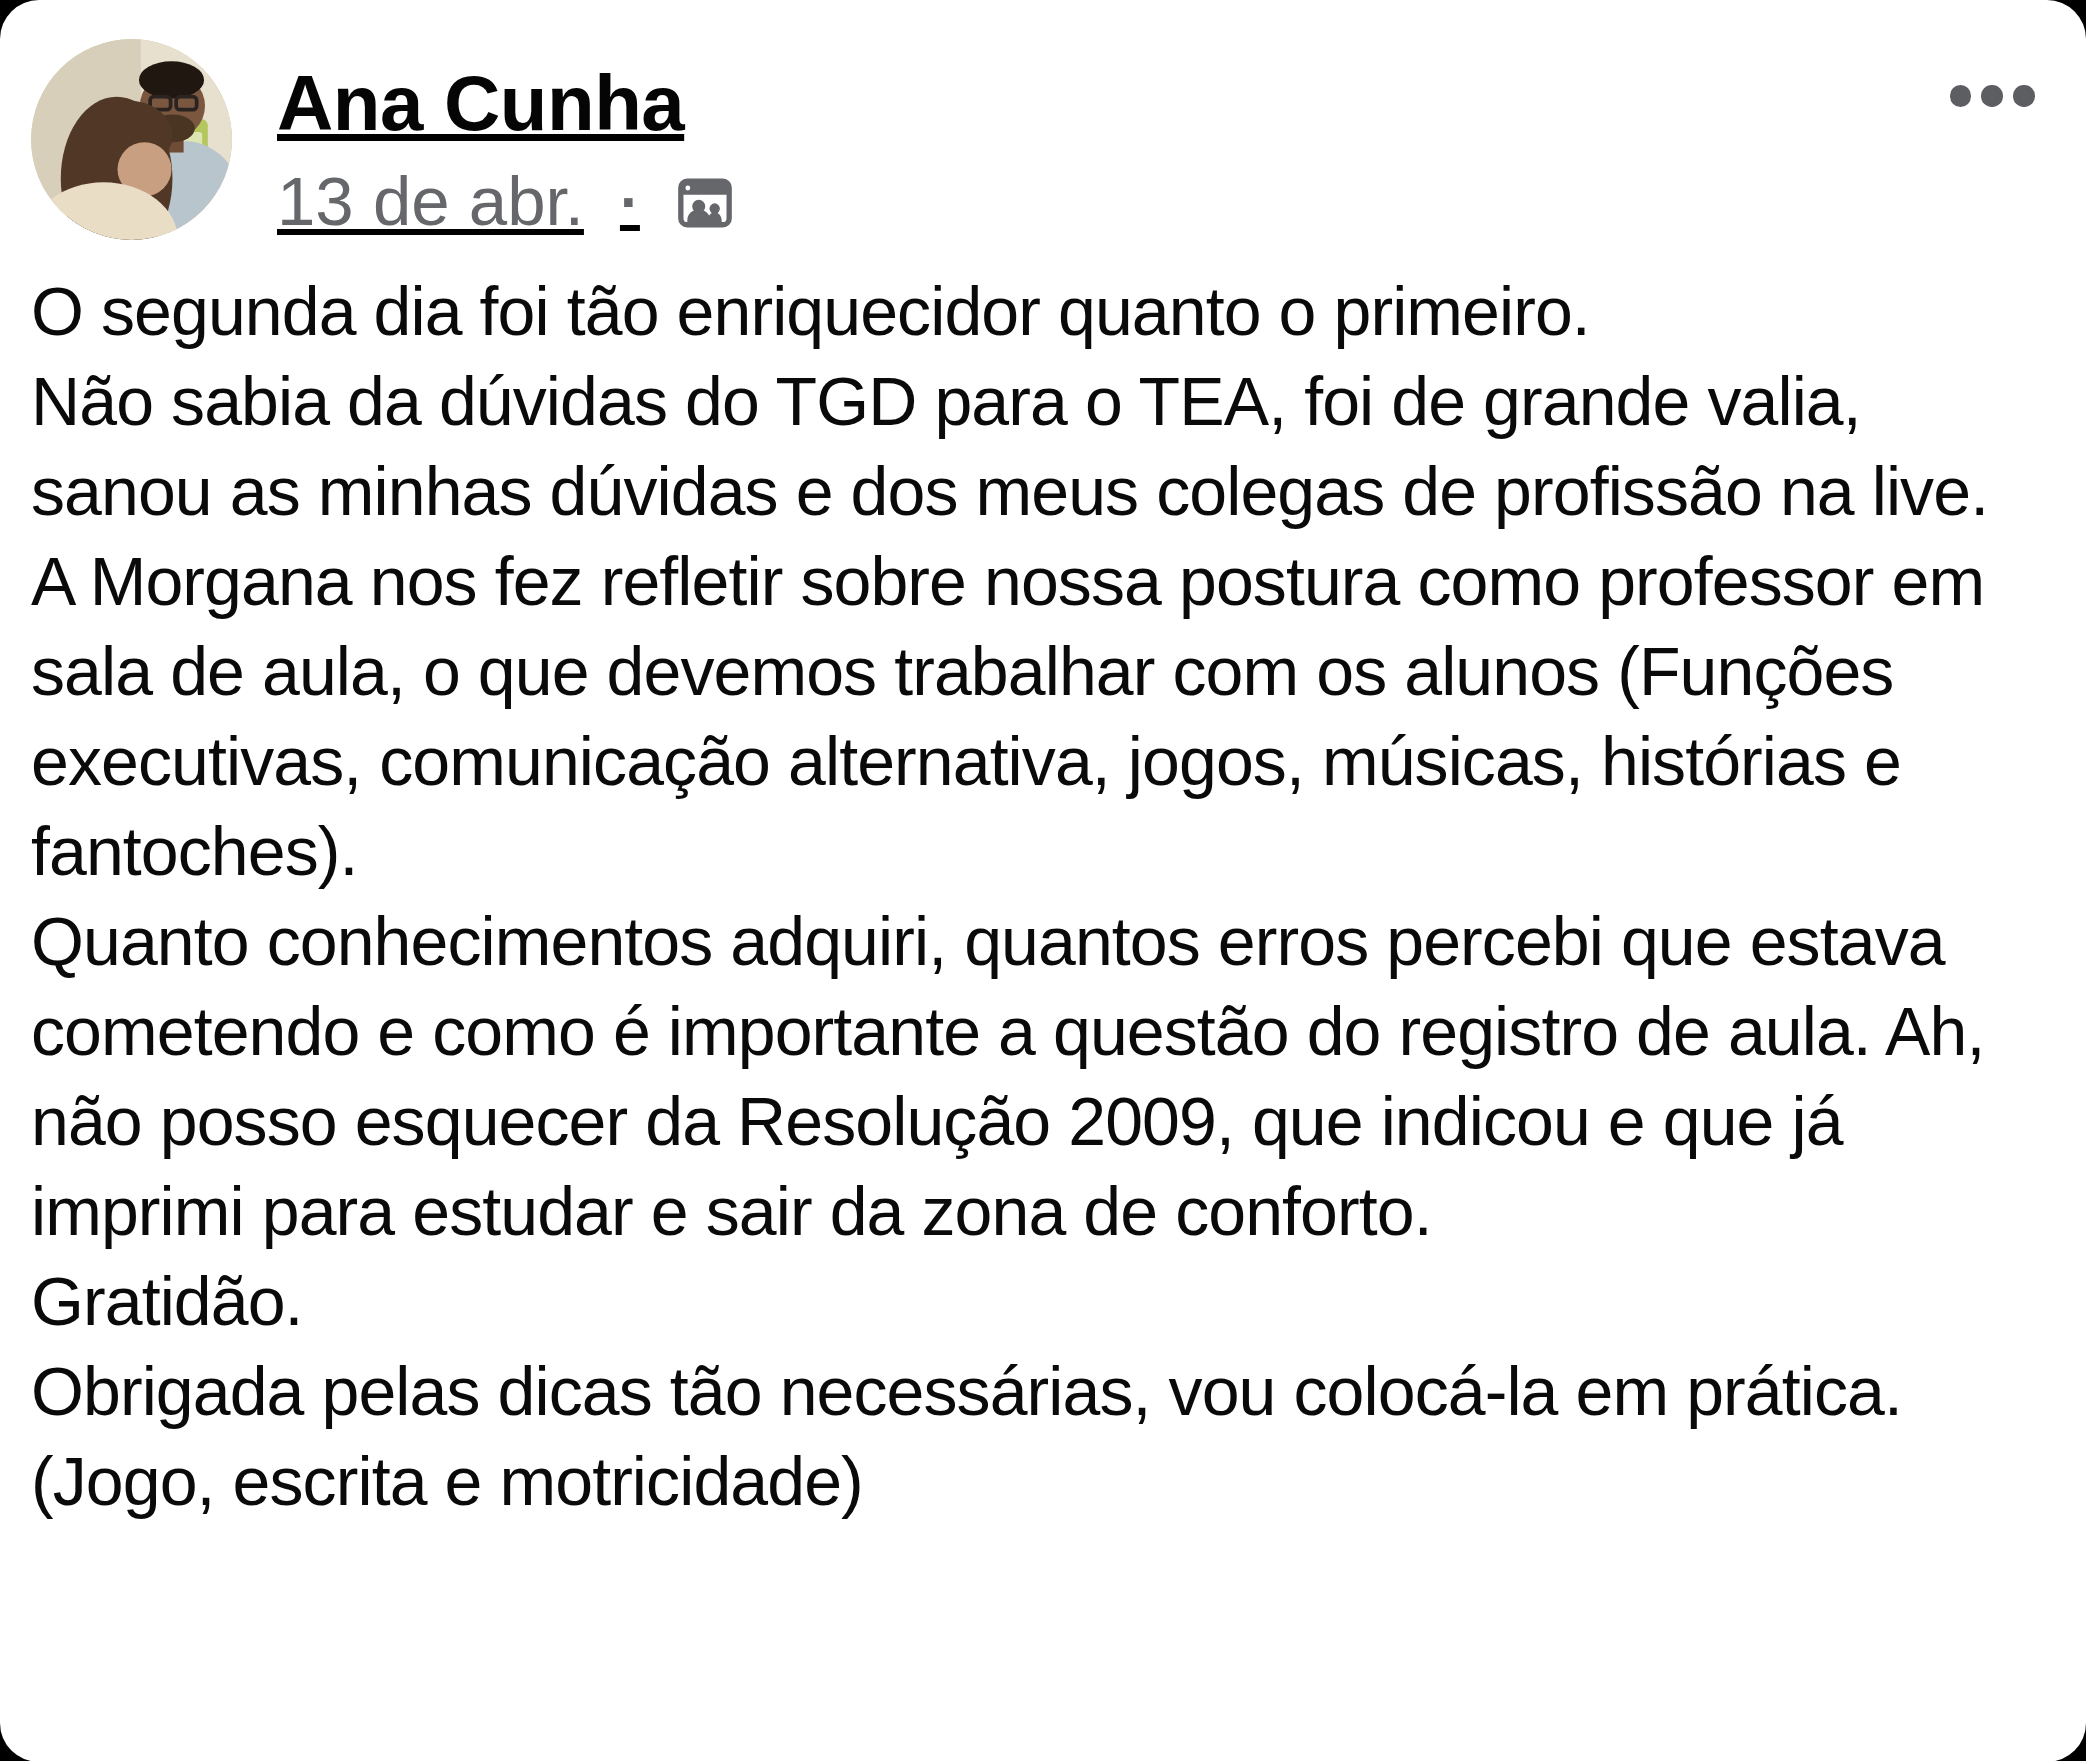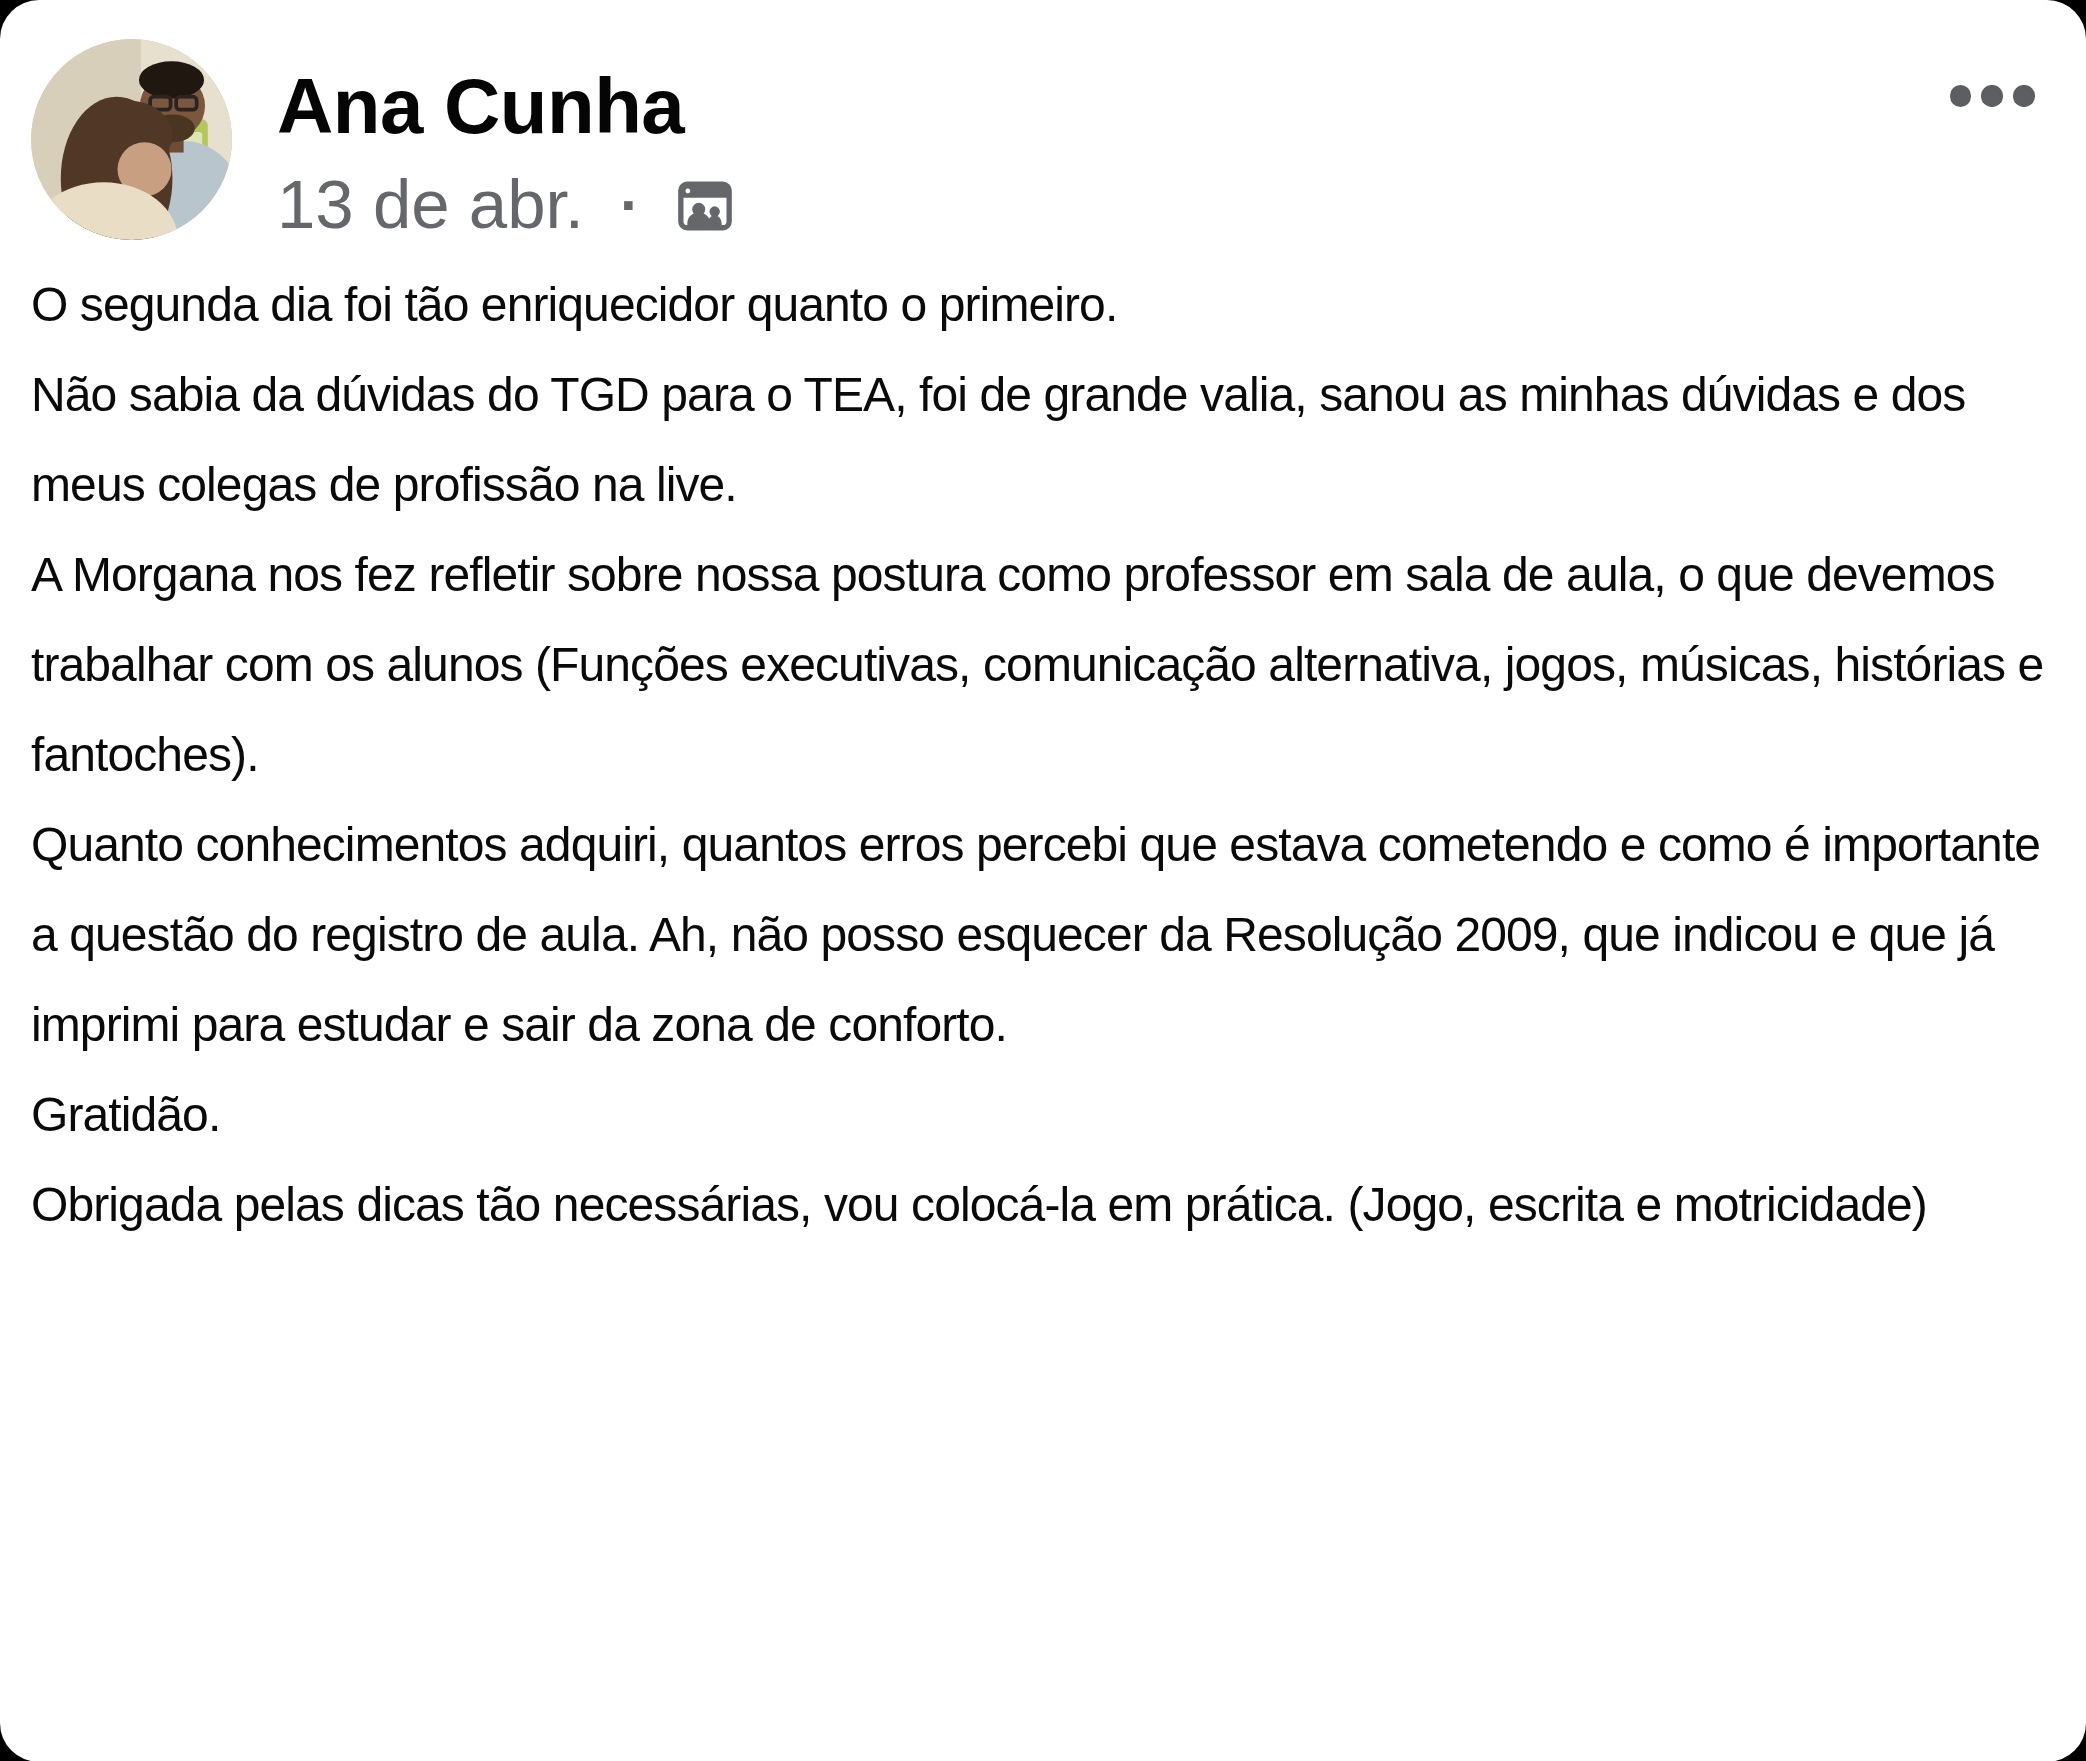"Ana Cunha" .header { align-items: center -> flex-end; text-decoration: none -> underline }
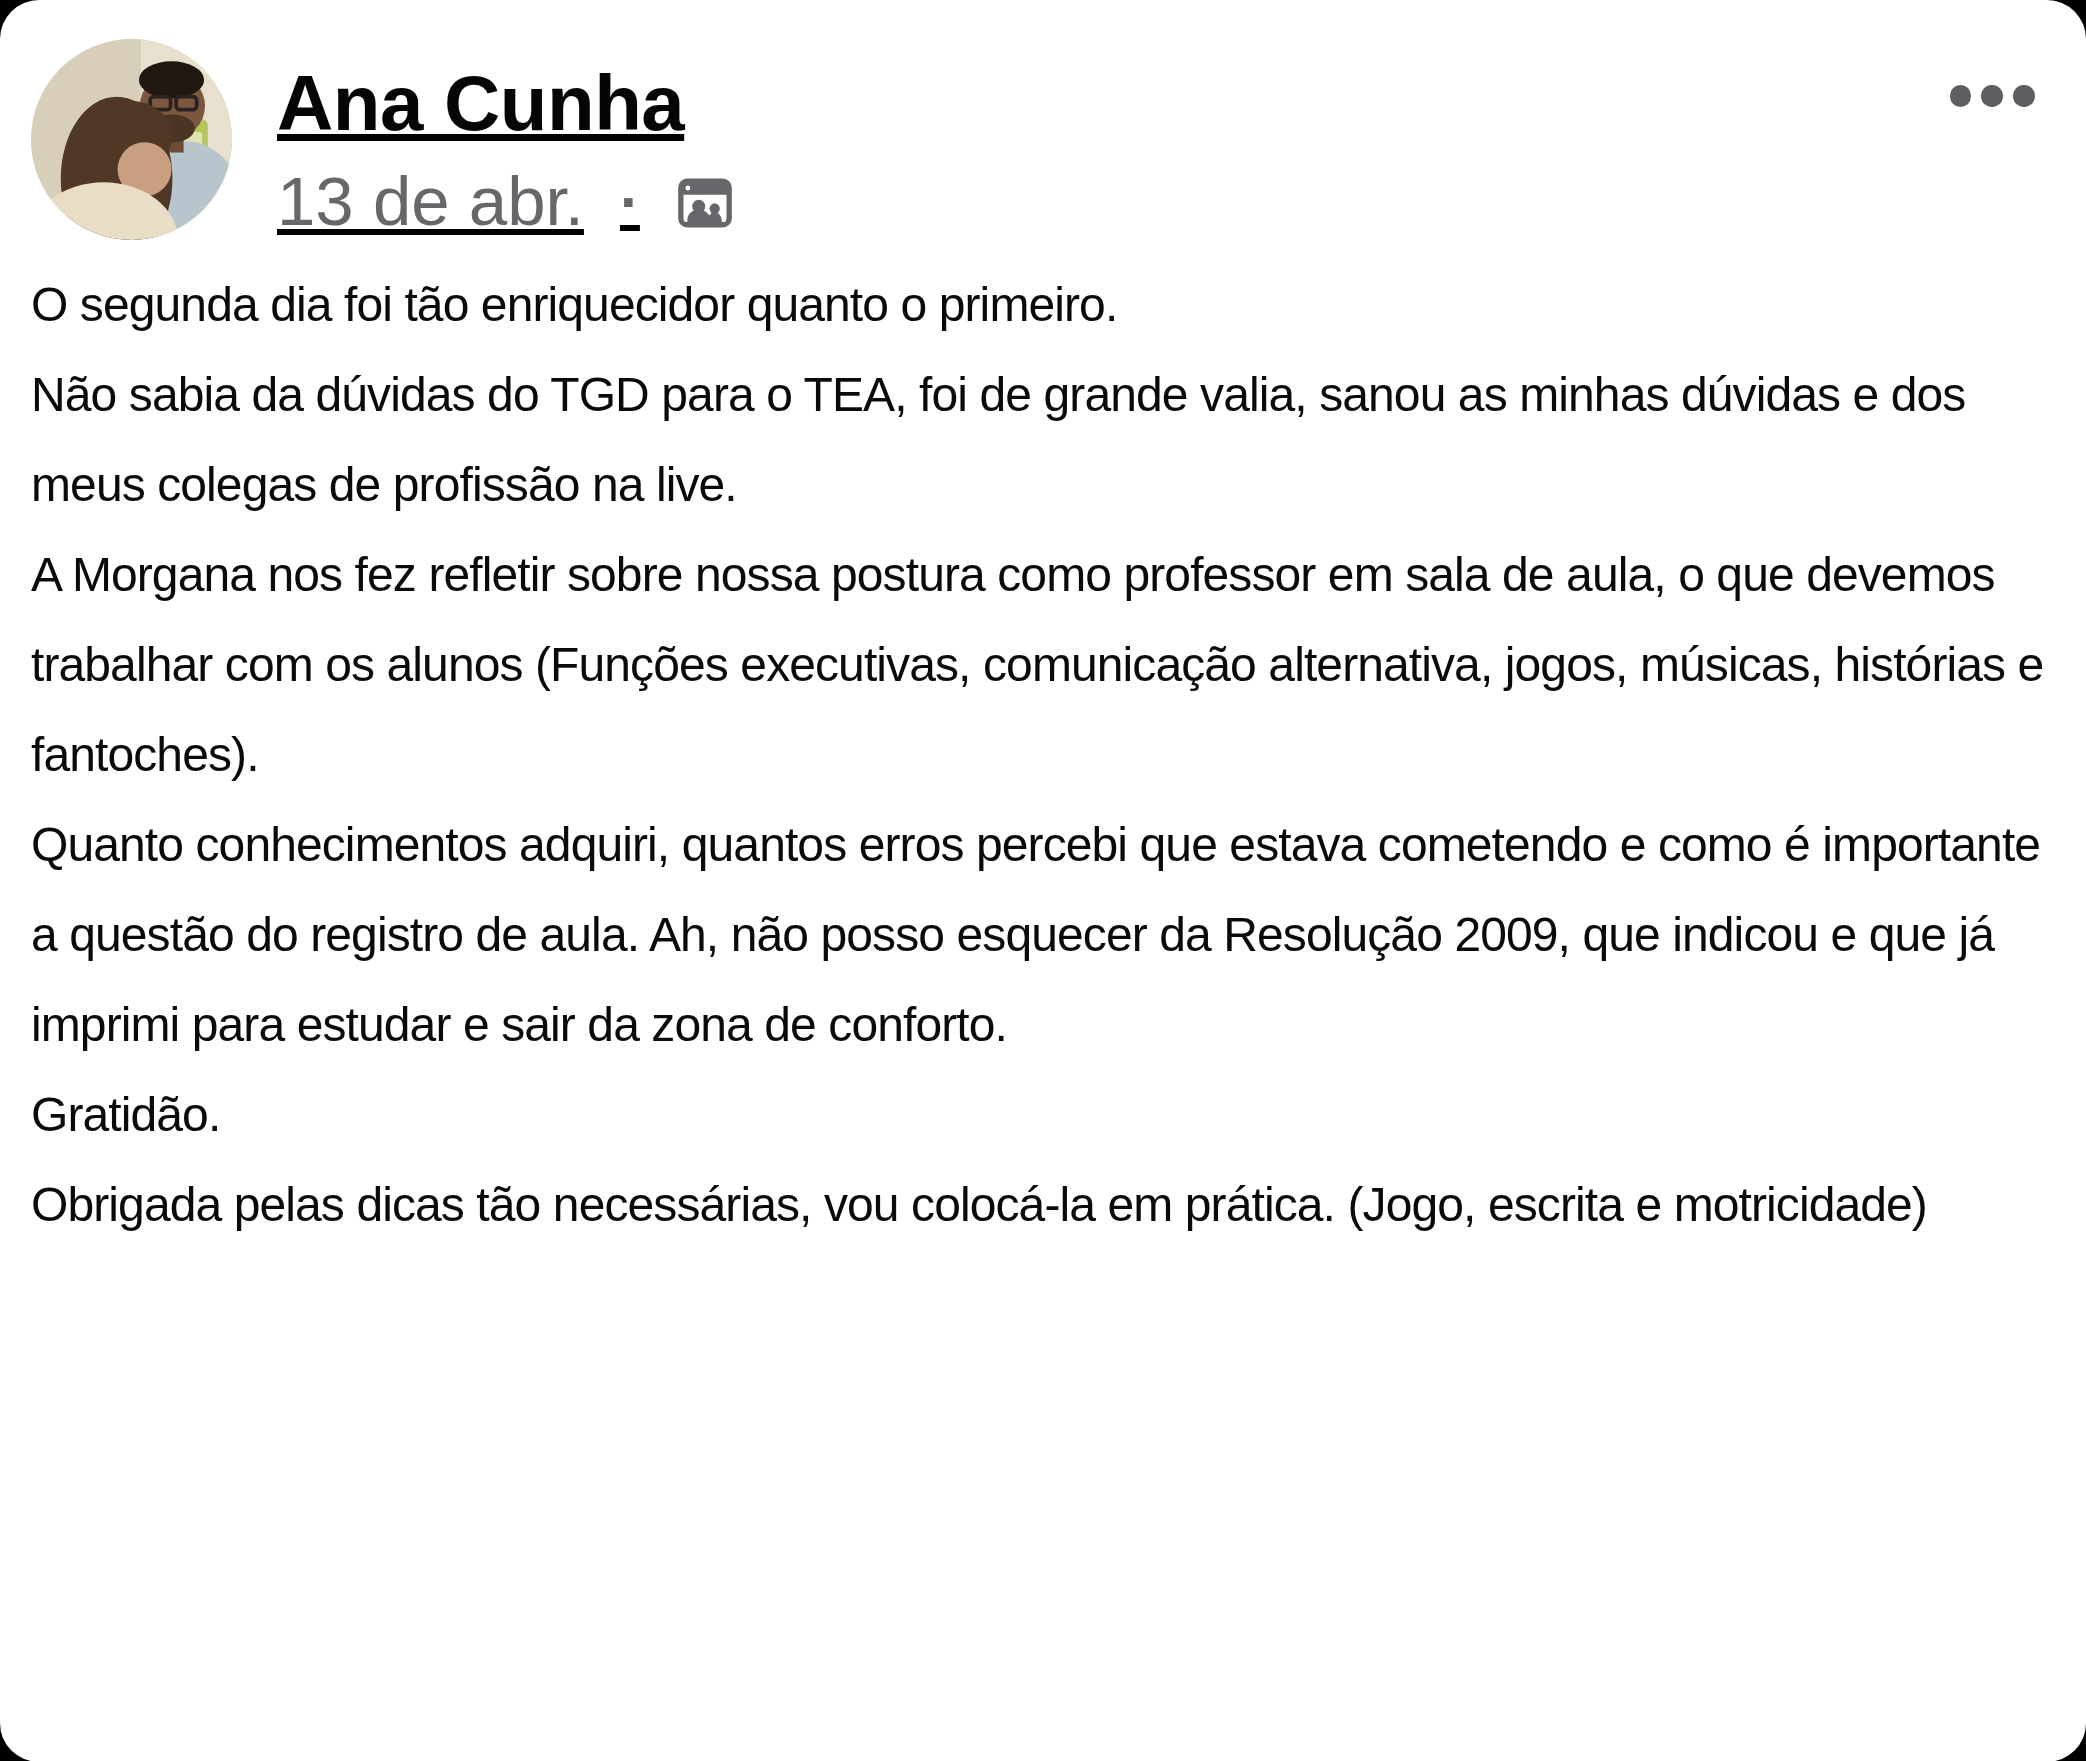"O segunda dia foi tão" .post-text { font-size: 48px -> 68px; margin-top: 20px -> 26px }
